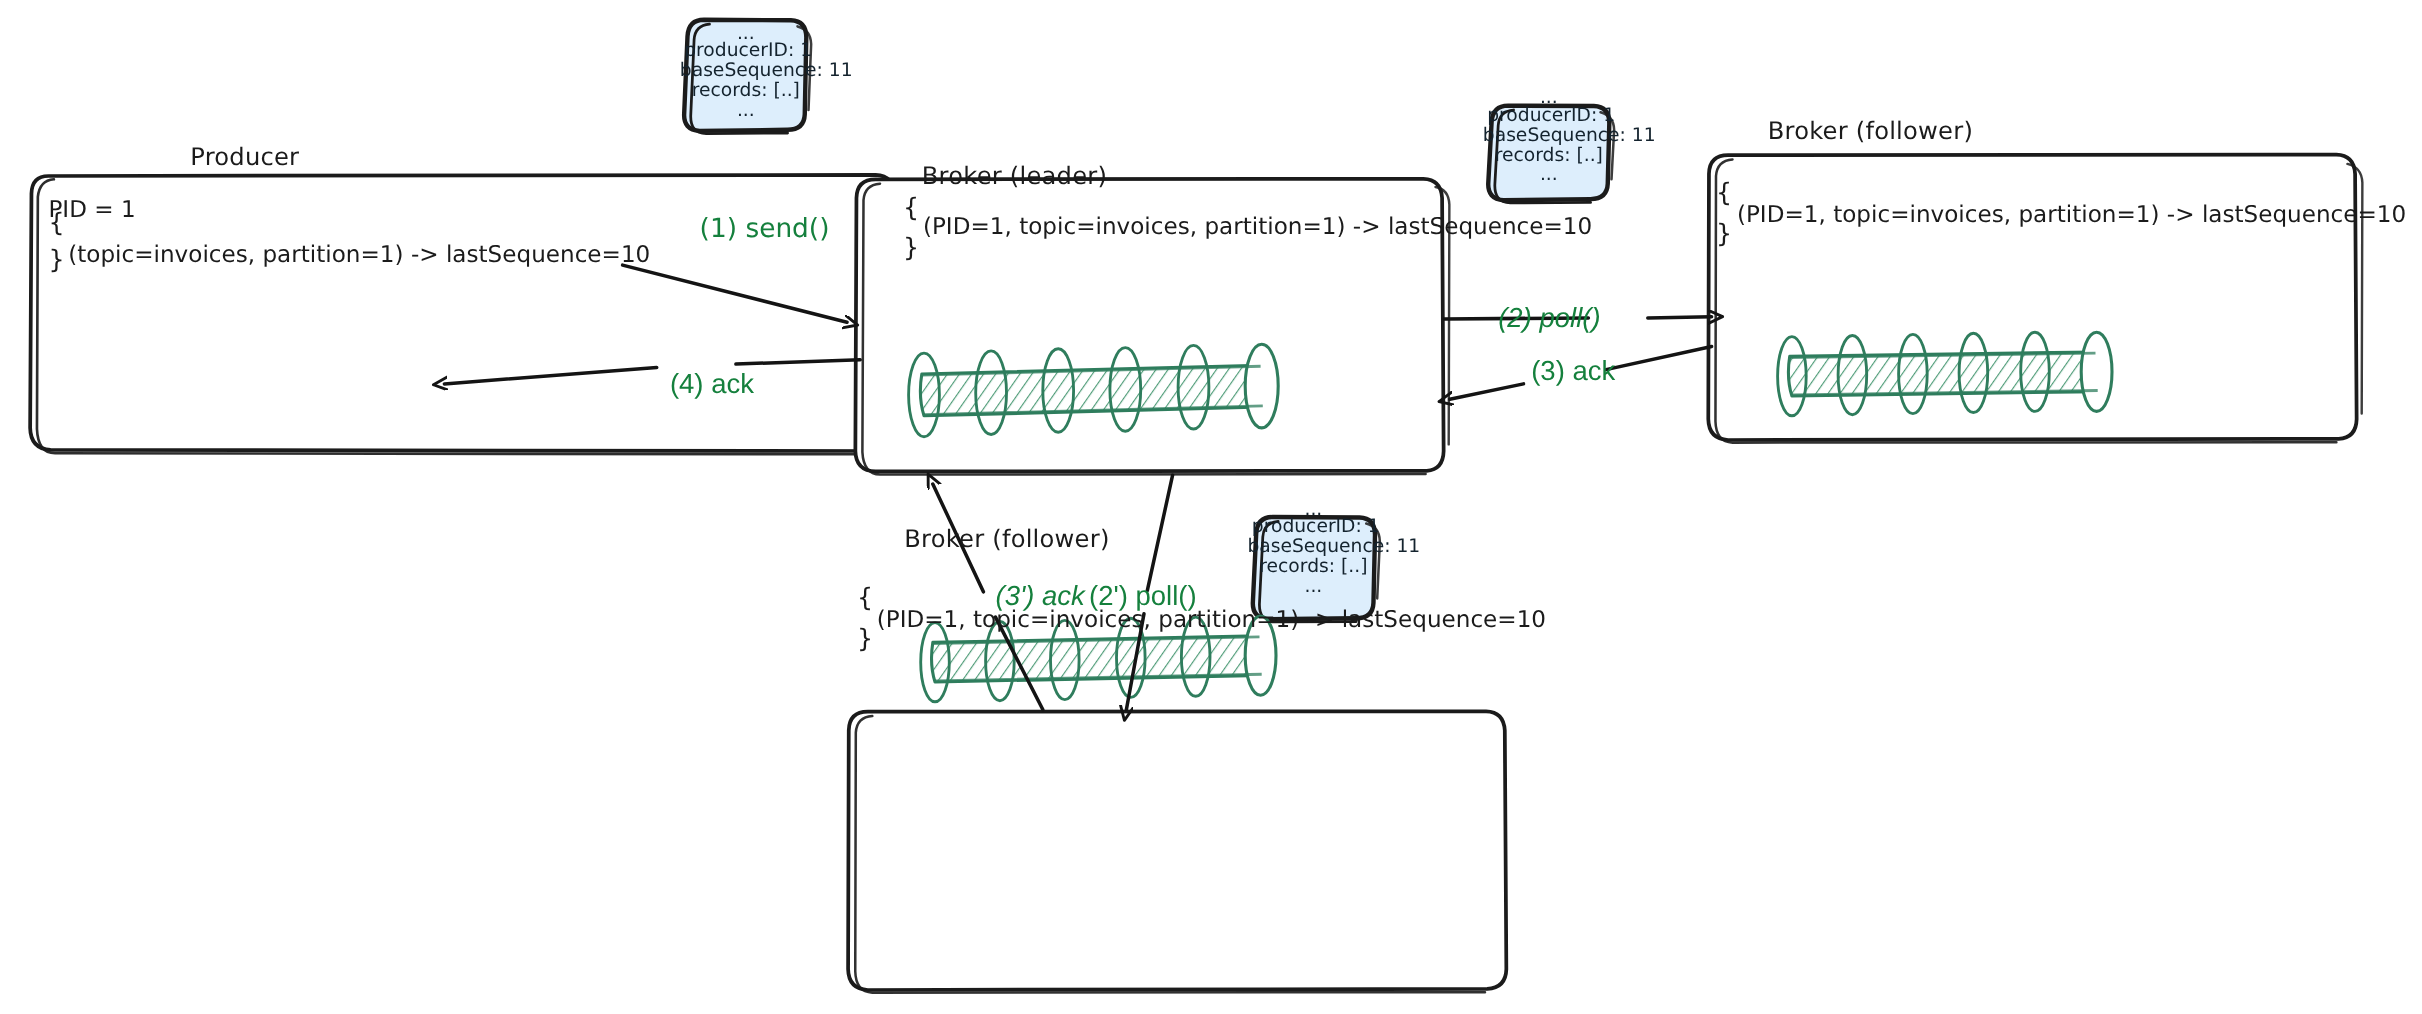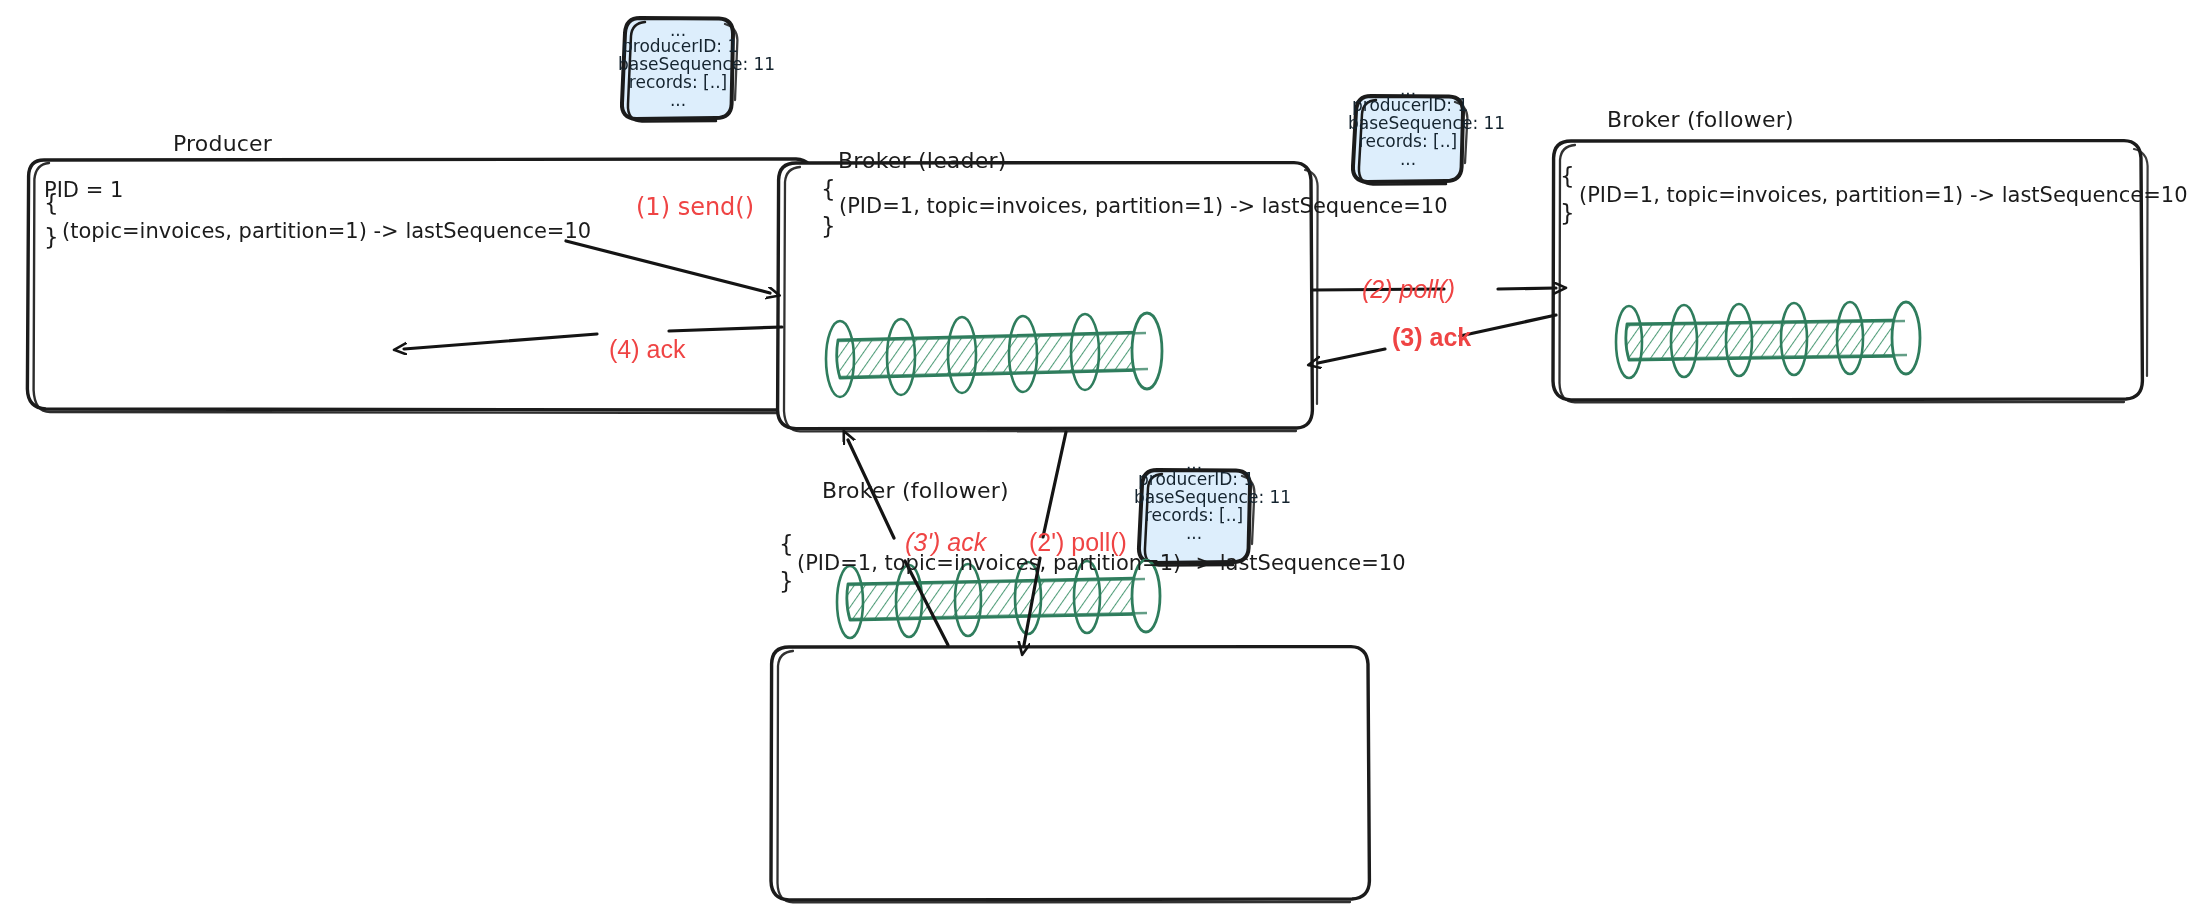"(1) send()" .edge-label { color: #ef4444 -> #15803d }
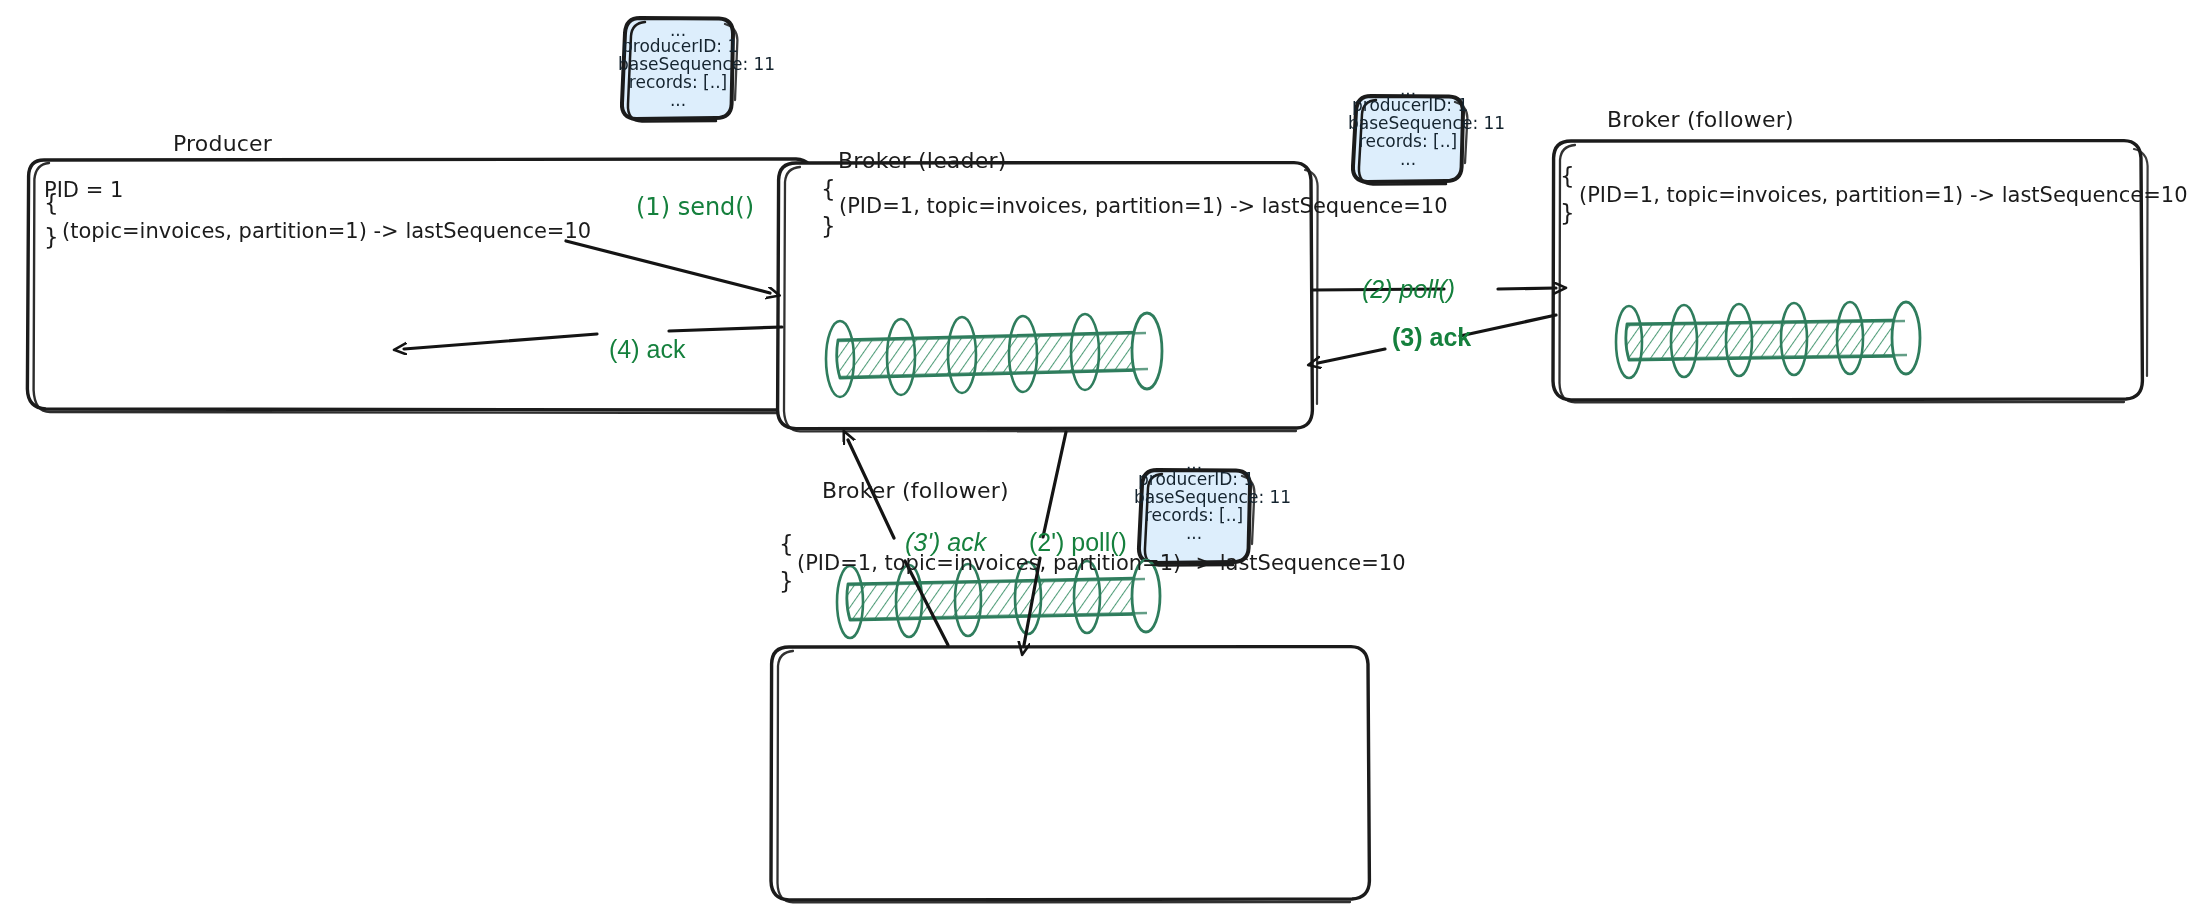"(3) ack" div.edge-label { font-weight: bold -> none }
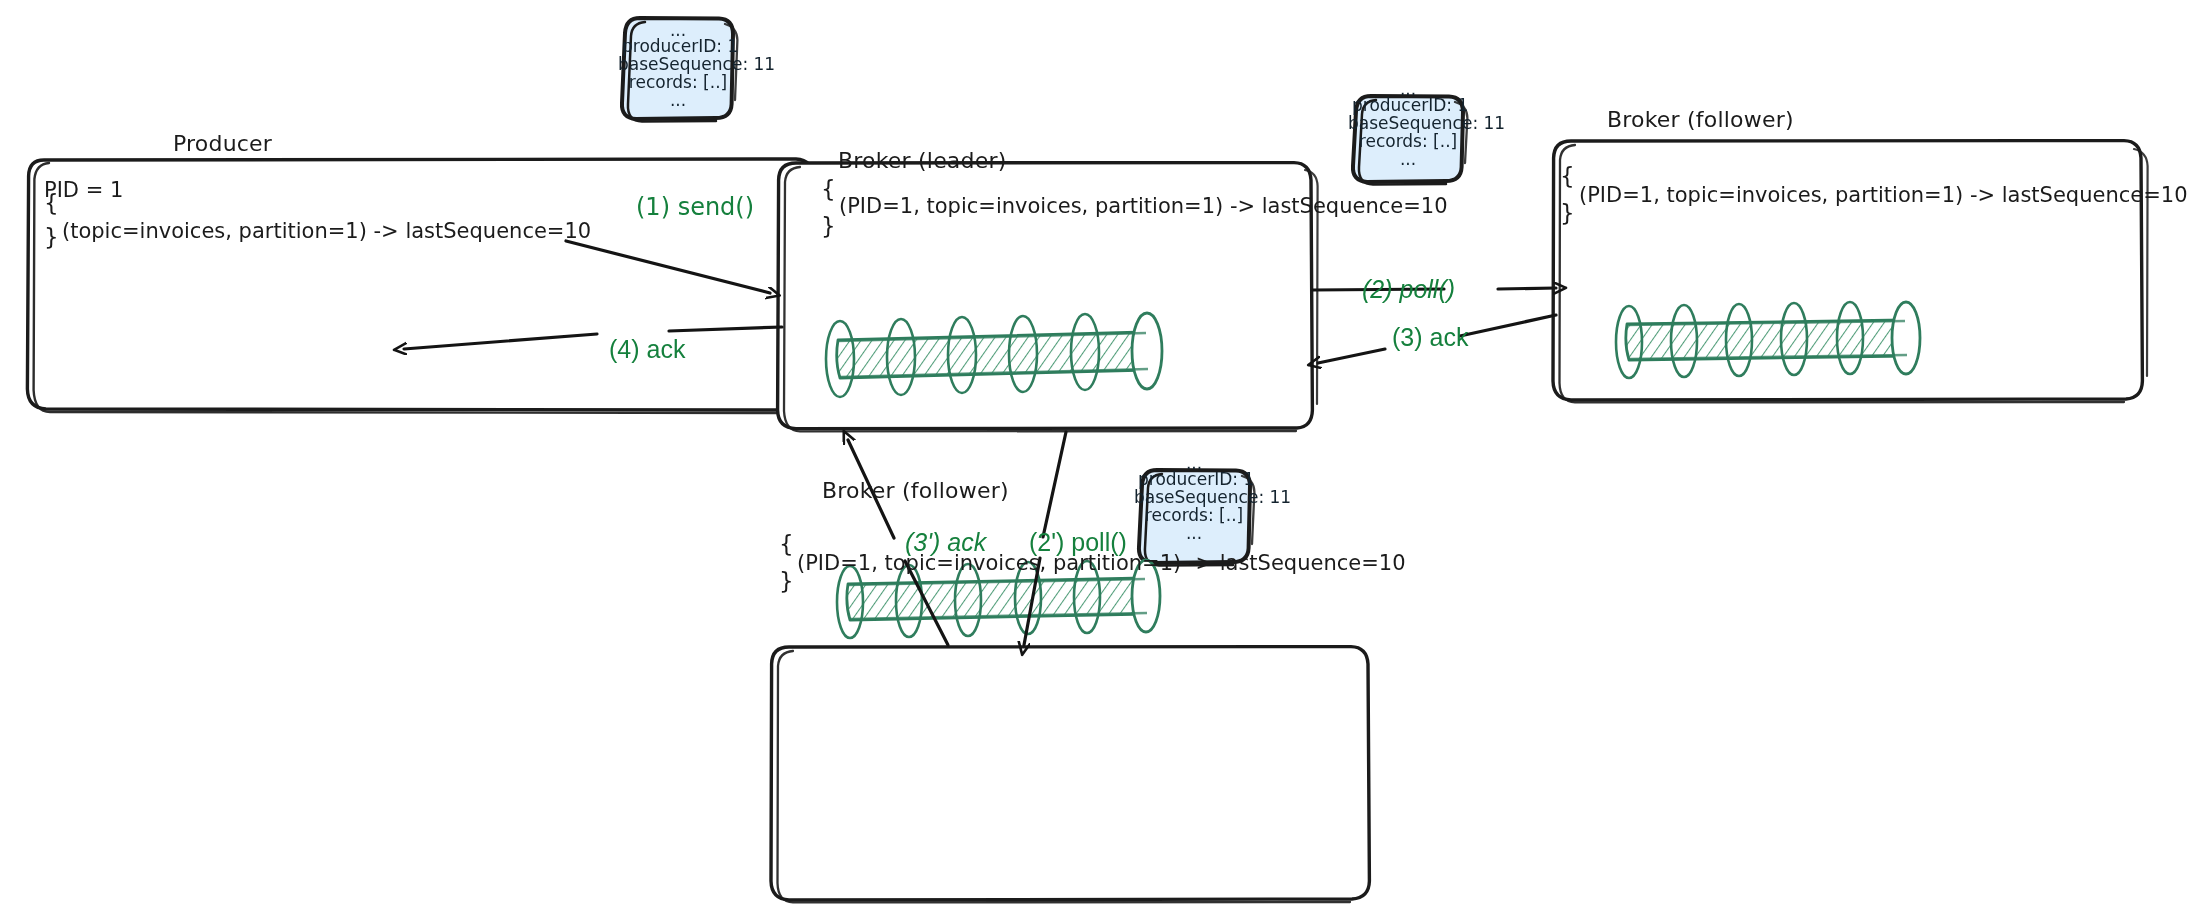"(2') poll()" div.edge-label { left: 1029px -> 990px }
